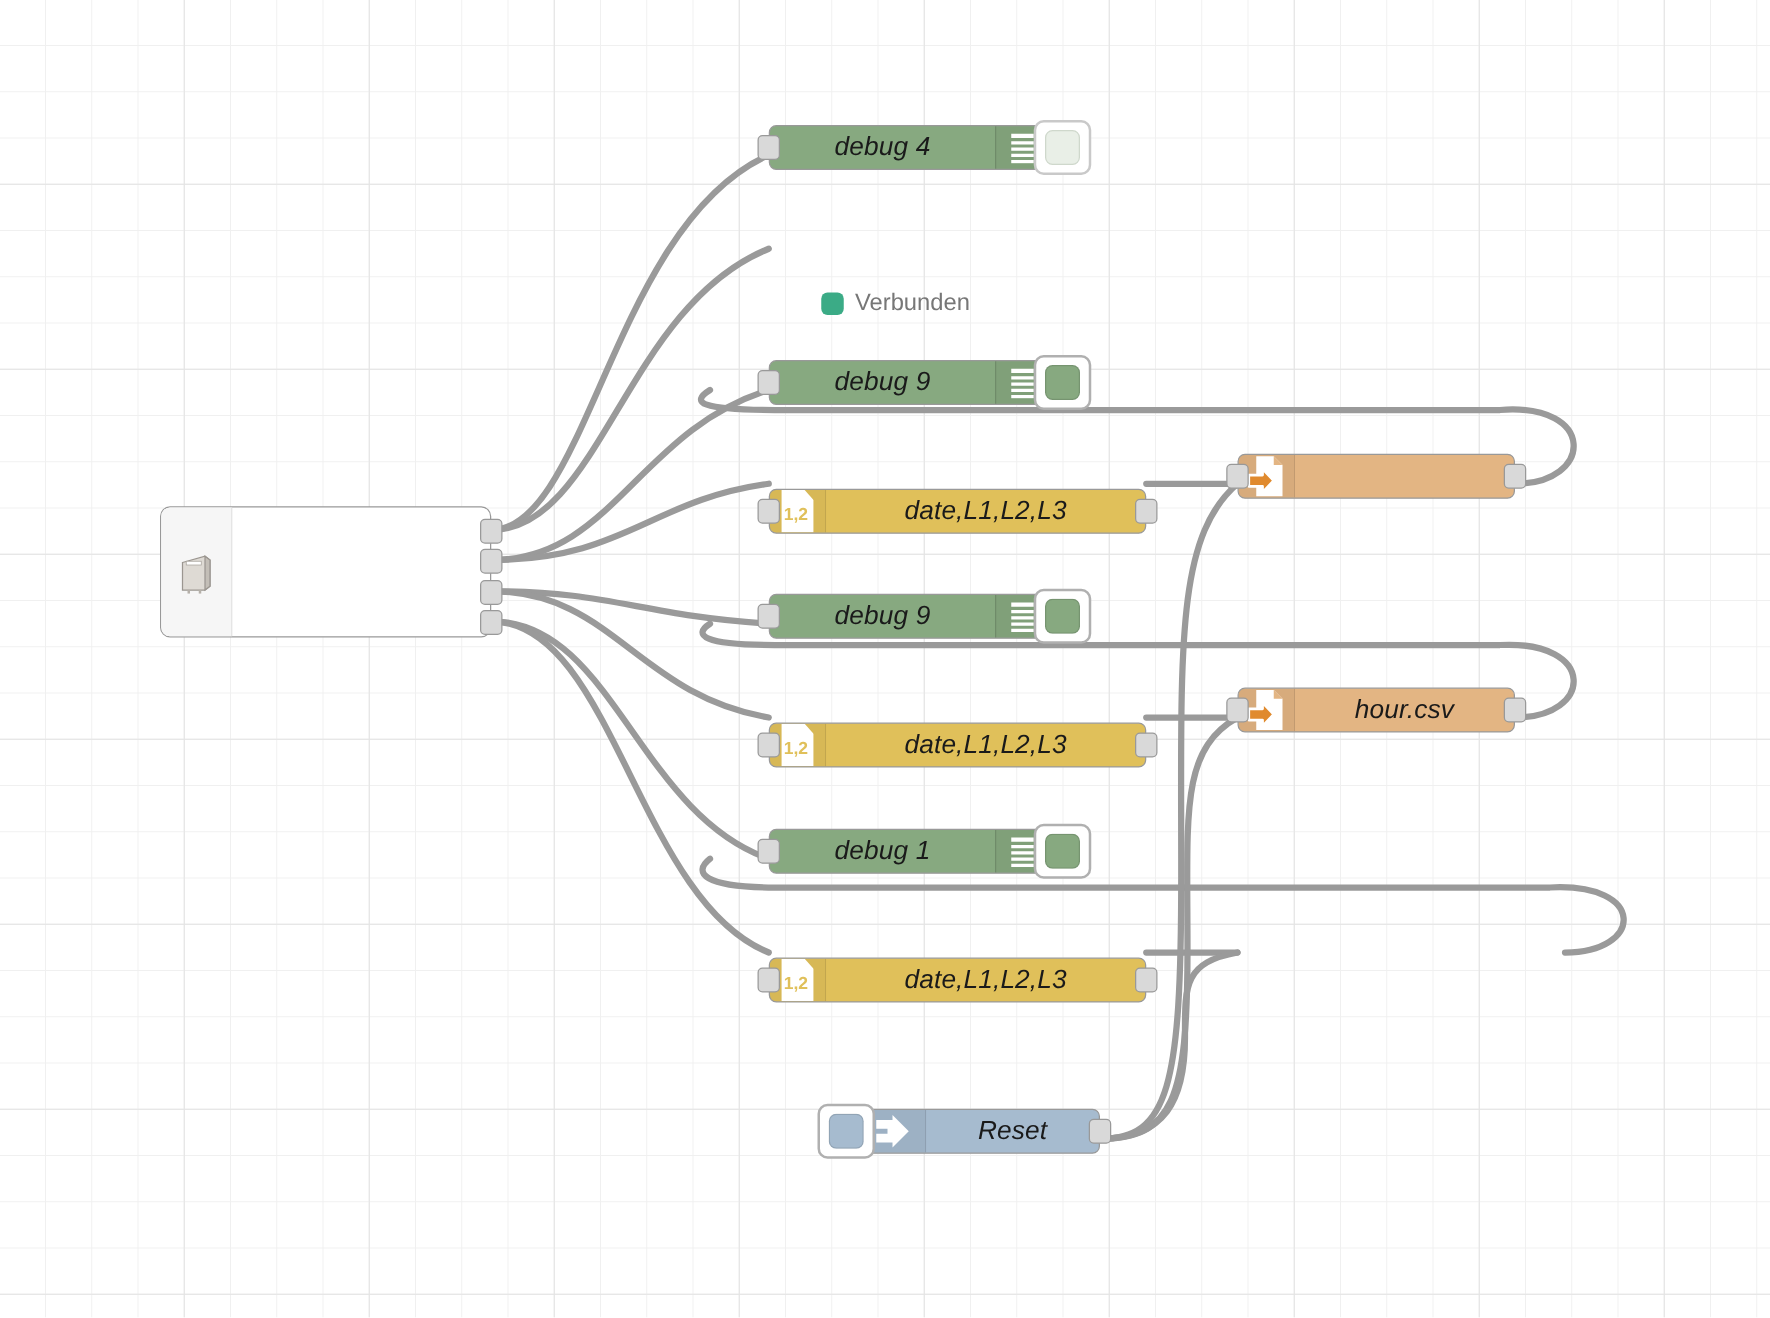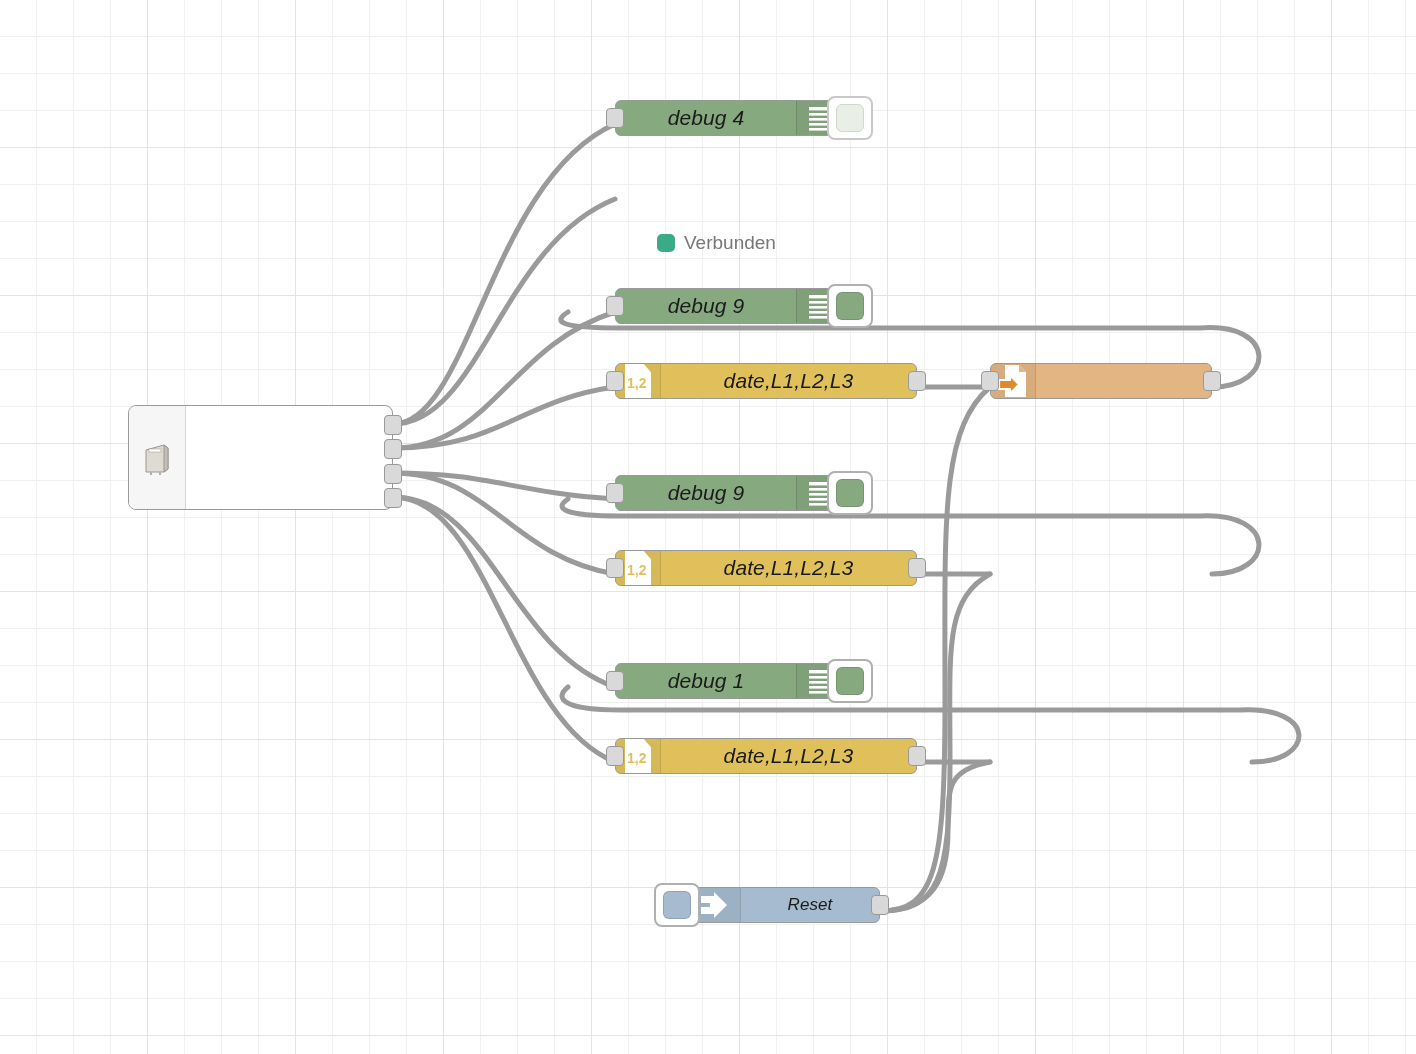"1,2" .node.csv { margin-top: none -> 28px }
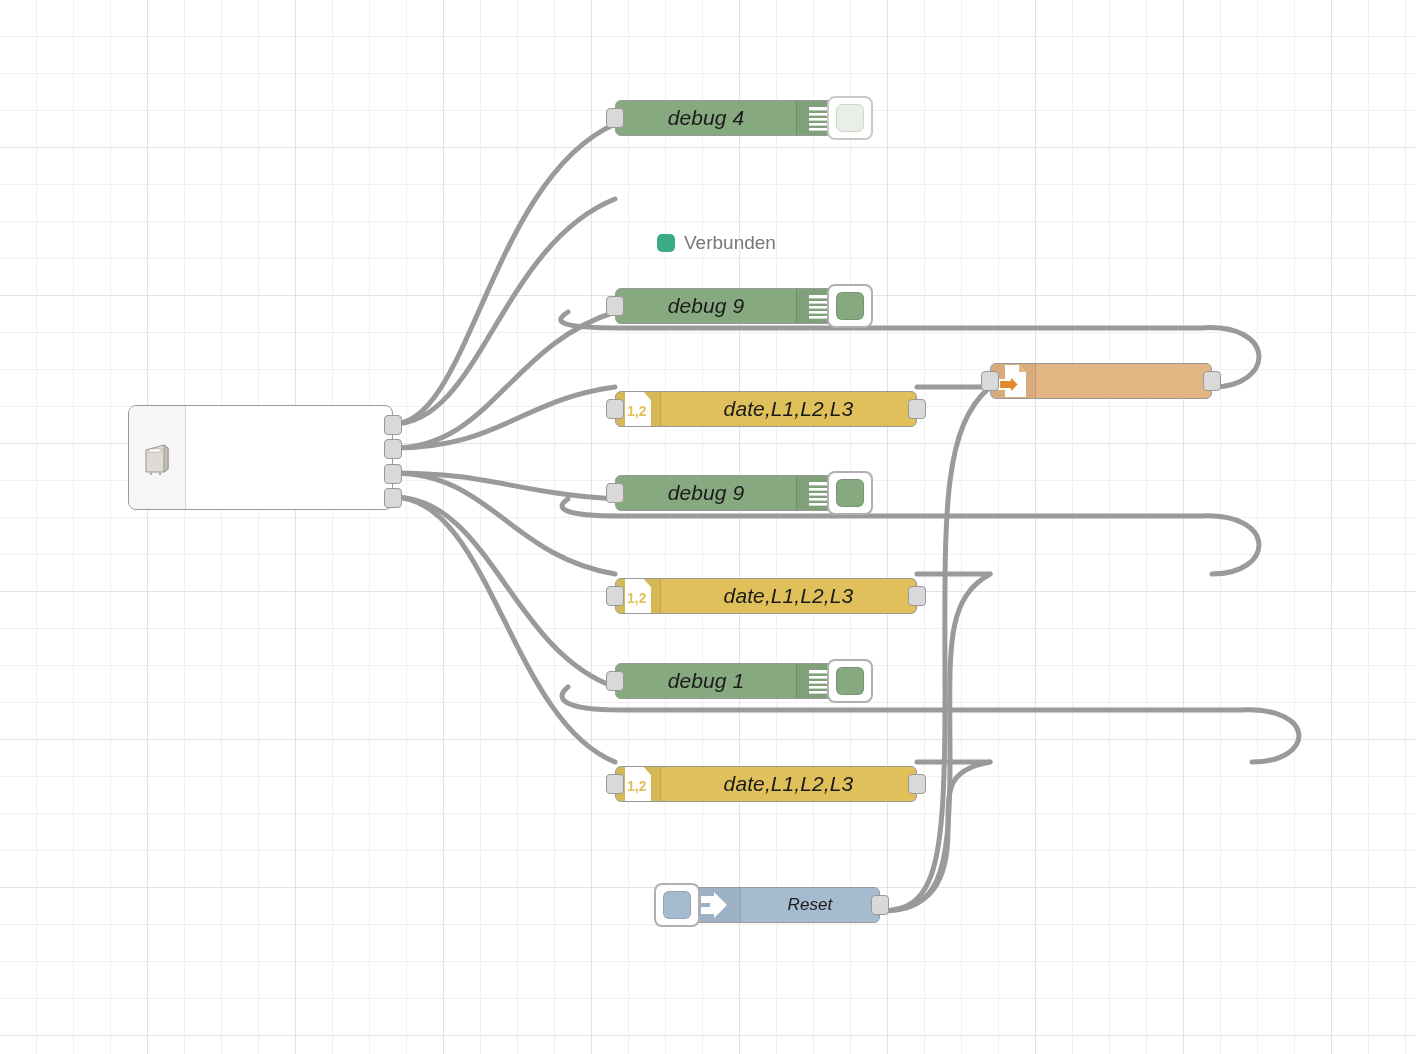"hour.csv" div.node { html: none -> <div> <div> <svg> <path></path> <path></path> <path></path> </svg> </div> <div>hour.csv</div> <div></div> <div></div> </div> }
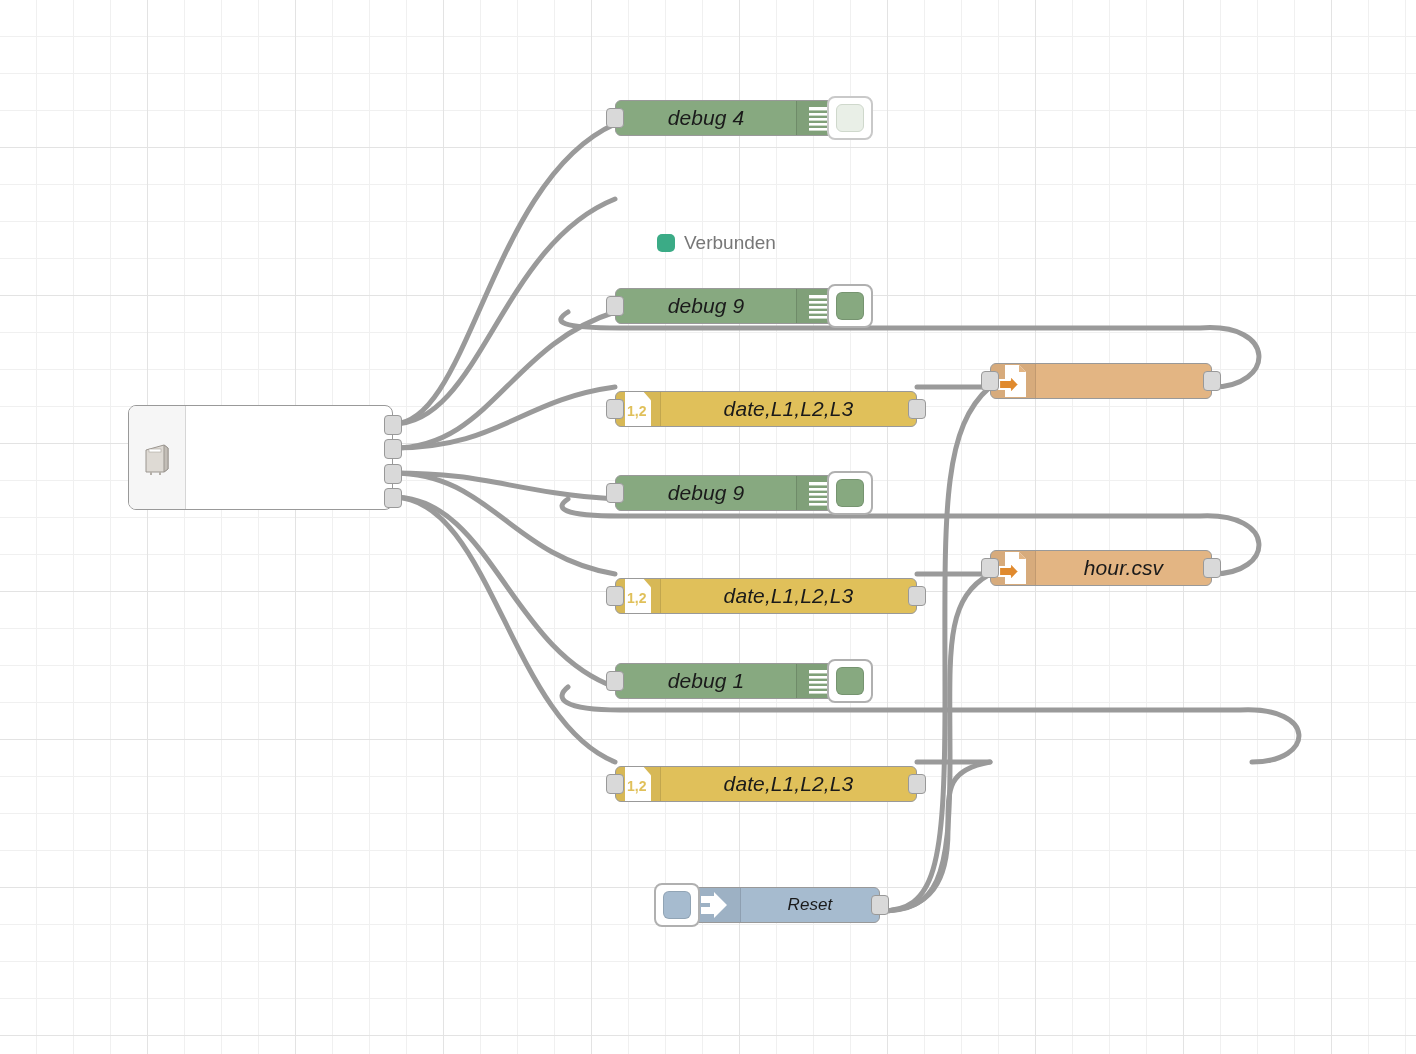"Reset" .node.inject .label { font-size: 17px -> 21px }
